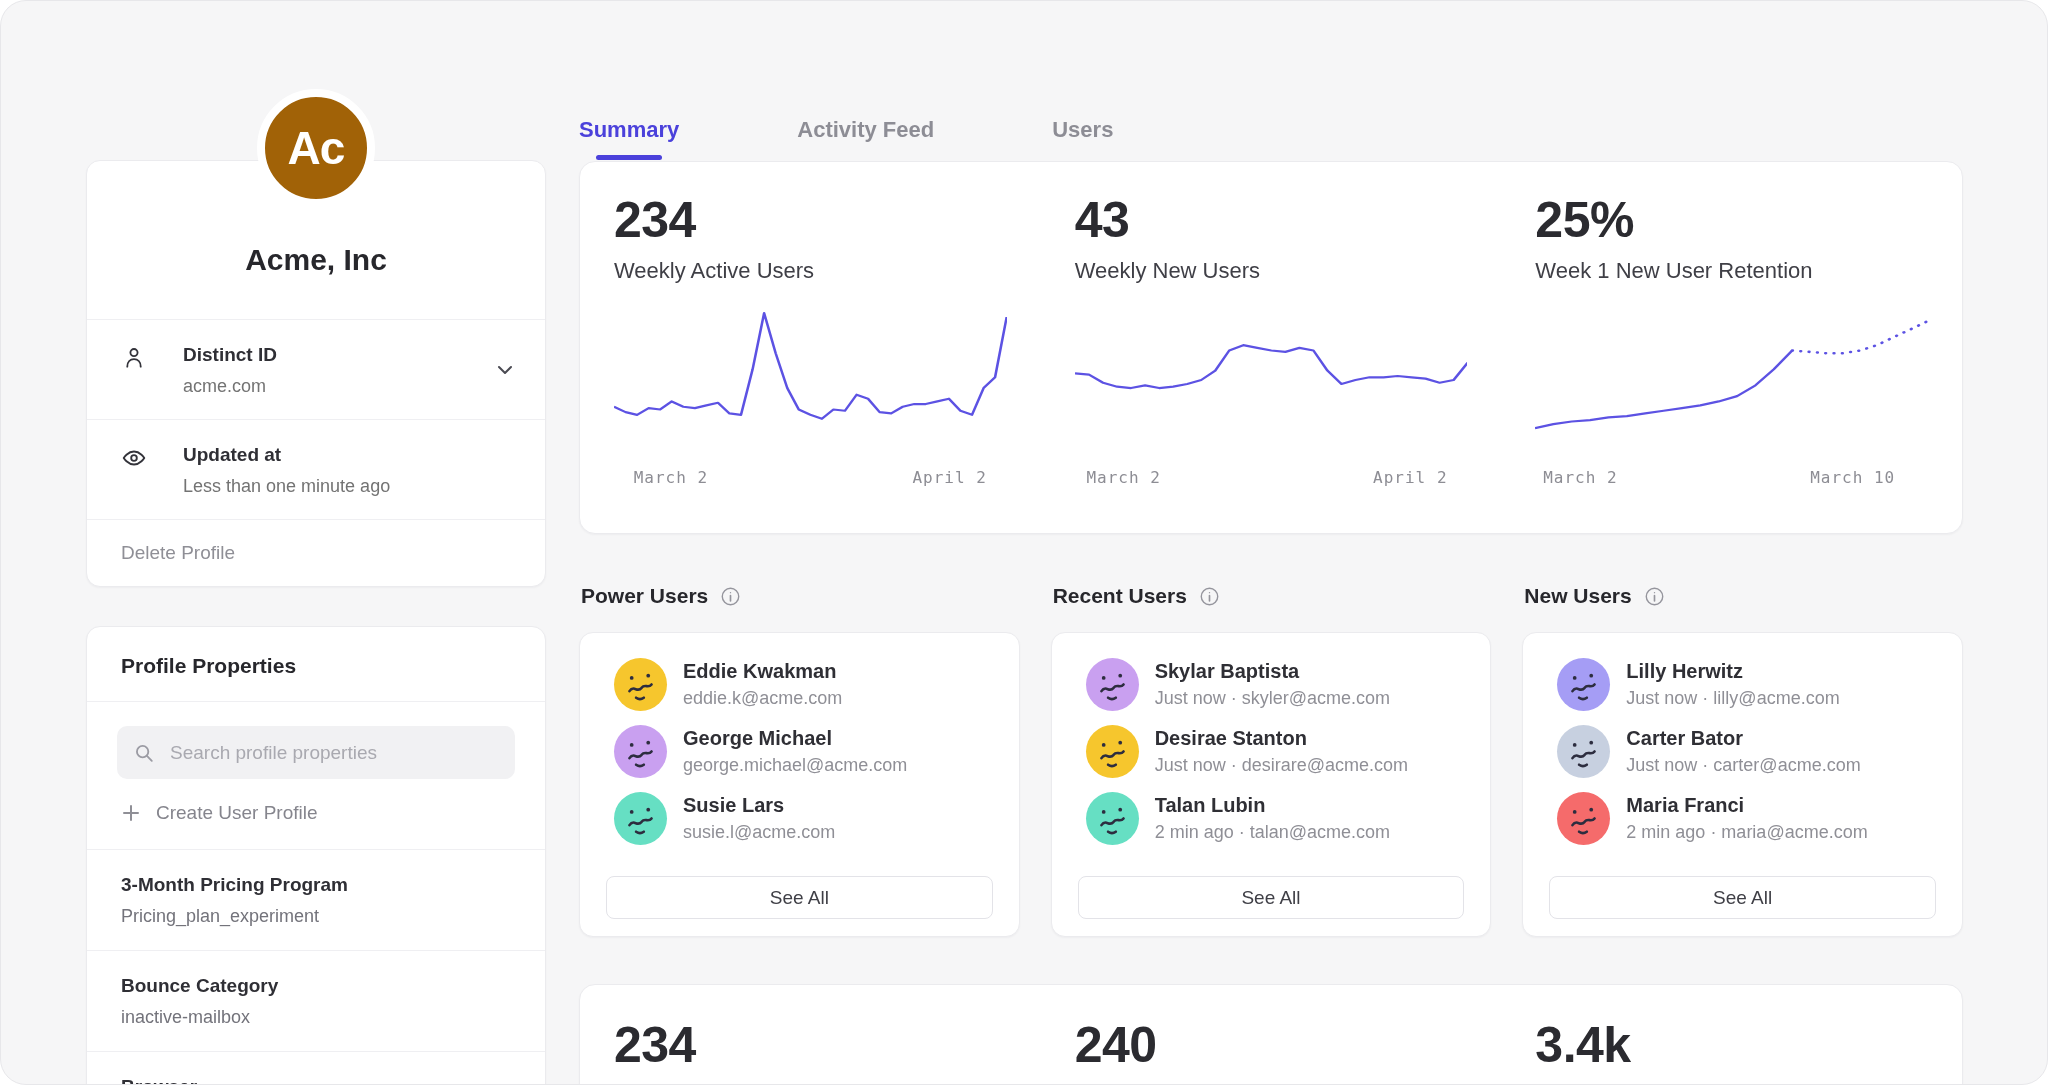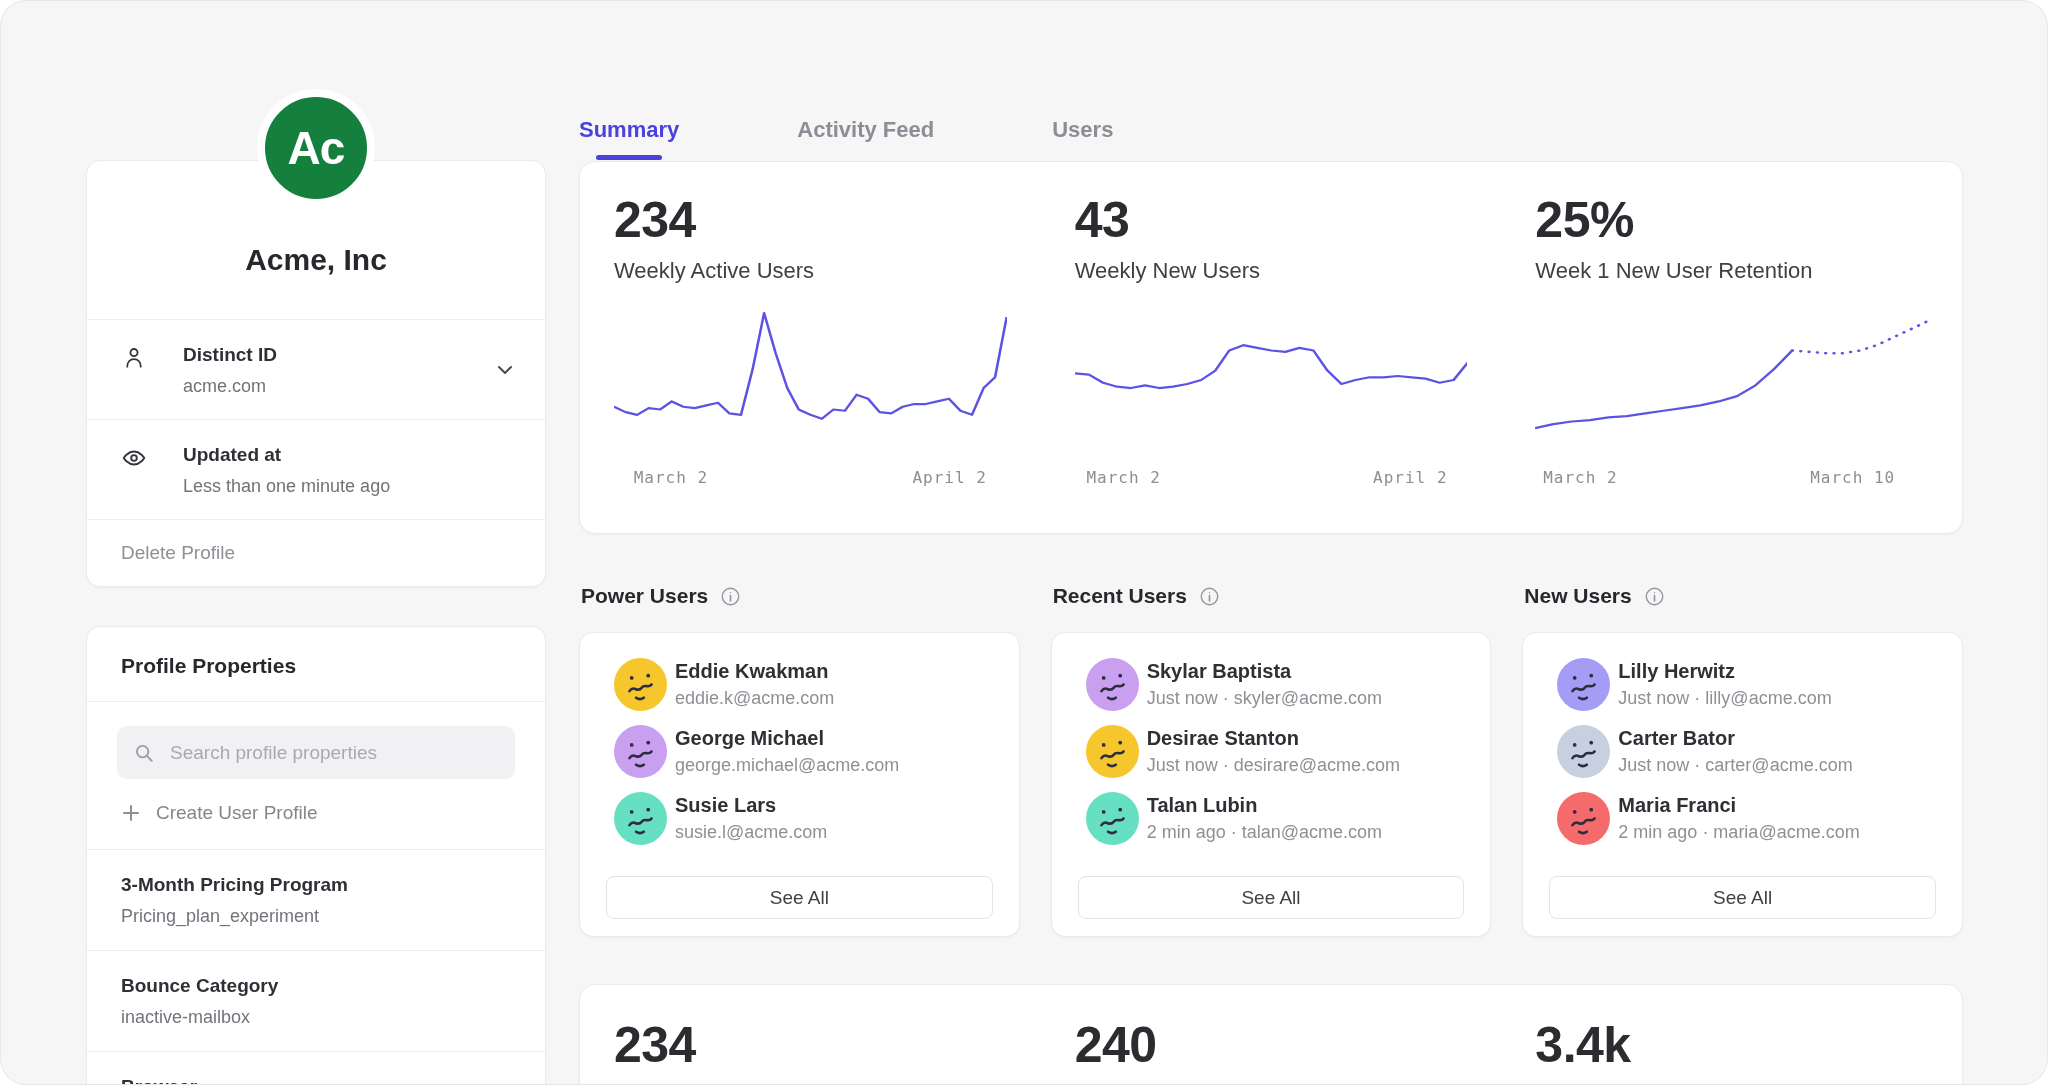"Ac" div.company-avatar { background-color: #15803d -> #a16207 }
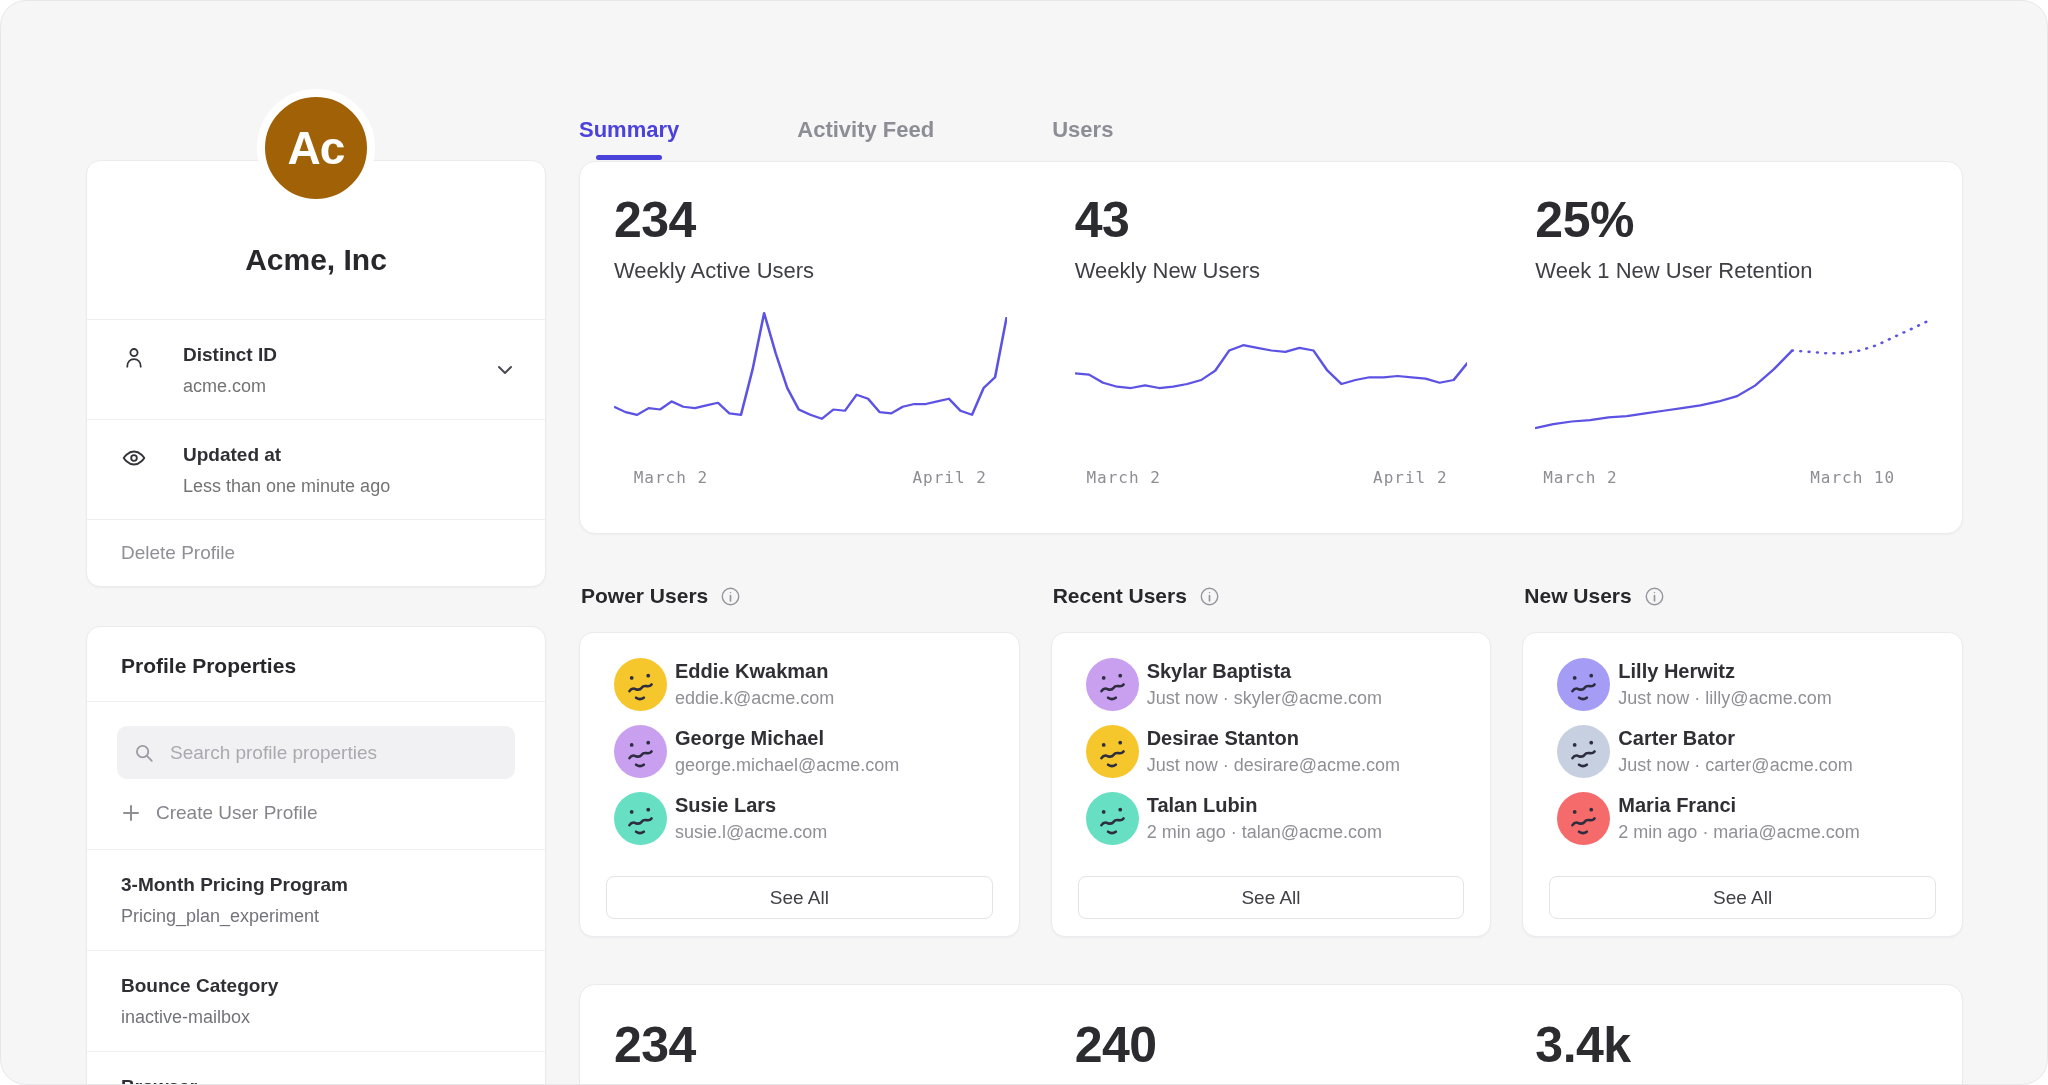"Eddie Kwakman" .user-row { gap: 8px -> 16px }
